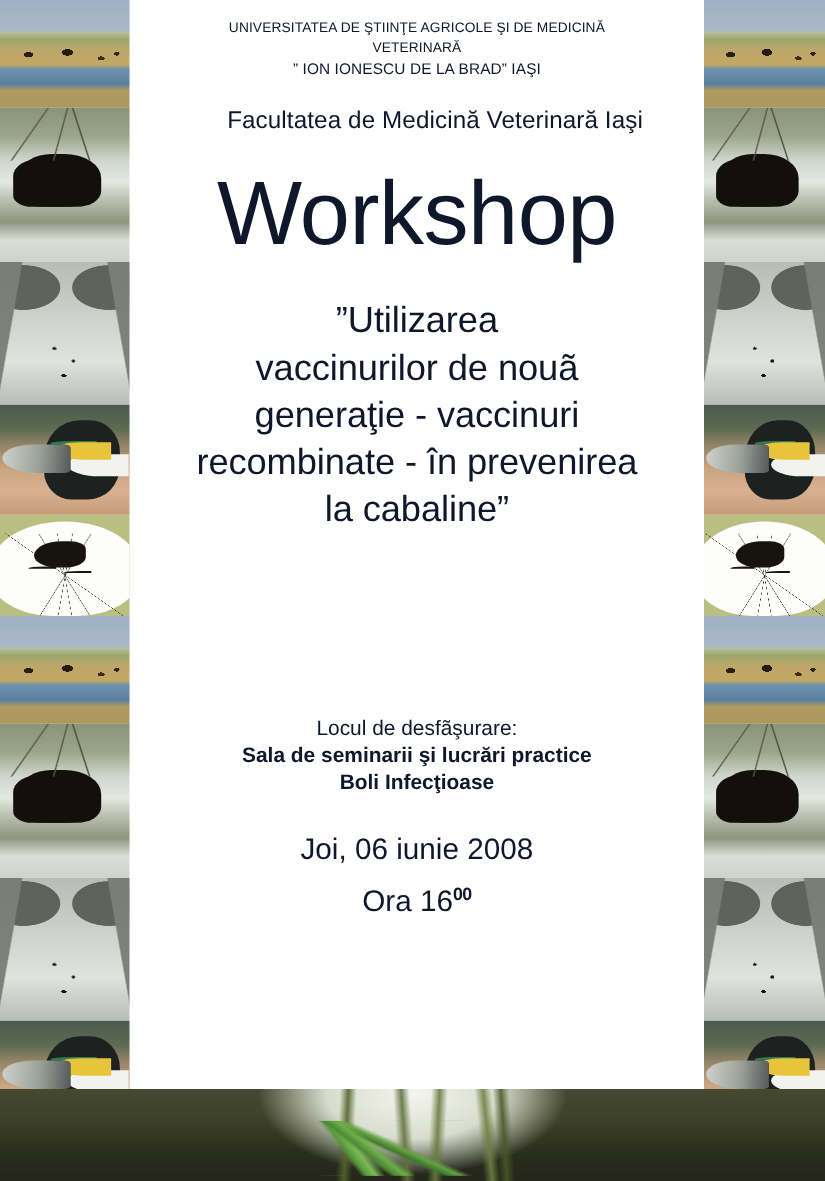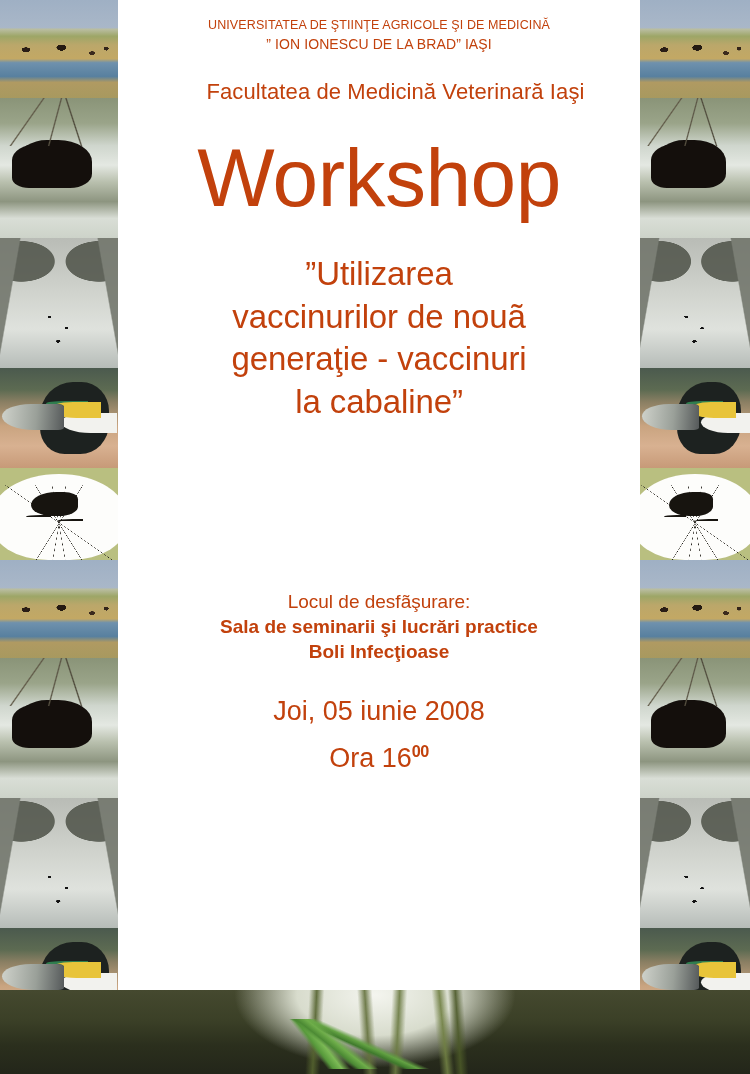"UNIVERSITATEA DE ŞTIINŢE AGRICOLE ŞI" .content { color: #c2410c -> #0f172a }
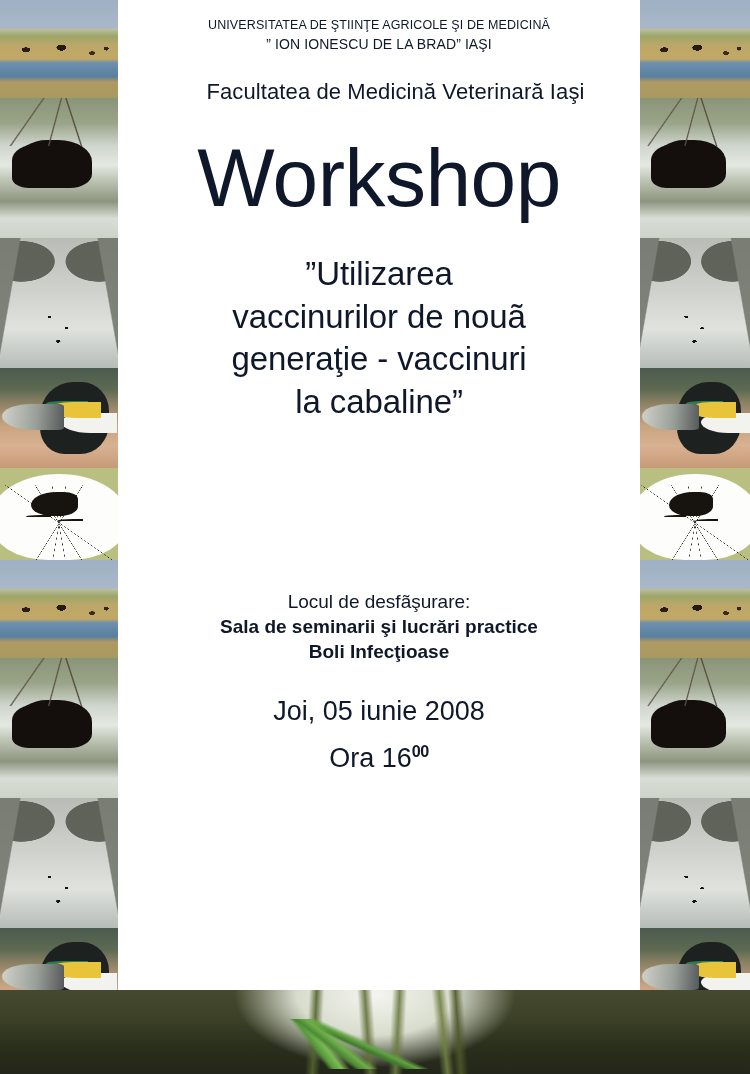"VETERINARĂ" div { html: none -> <div>VETERINARĂ</div> }
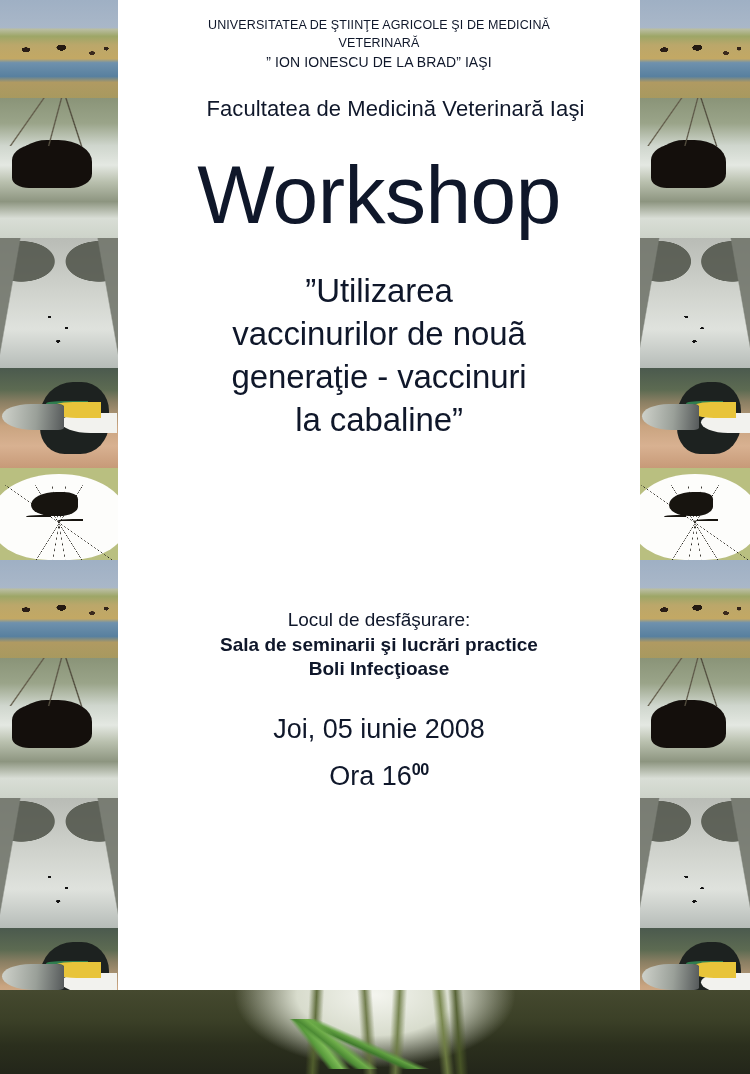"recombinate - în prevenirea" div { html: none -> <div>recombinate - în prevenirea</div> }
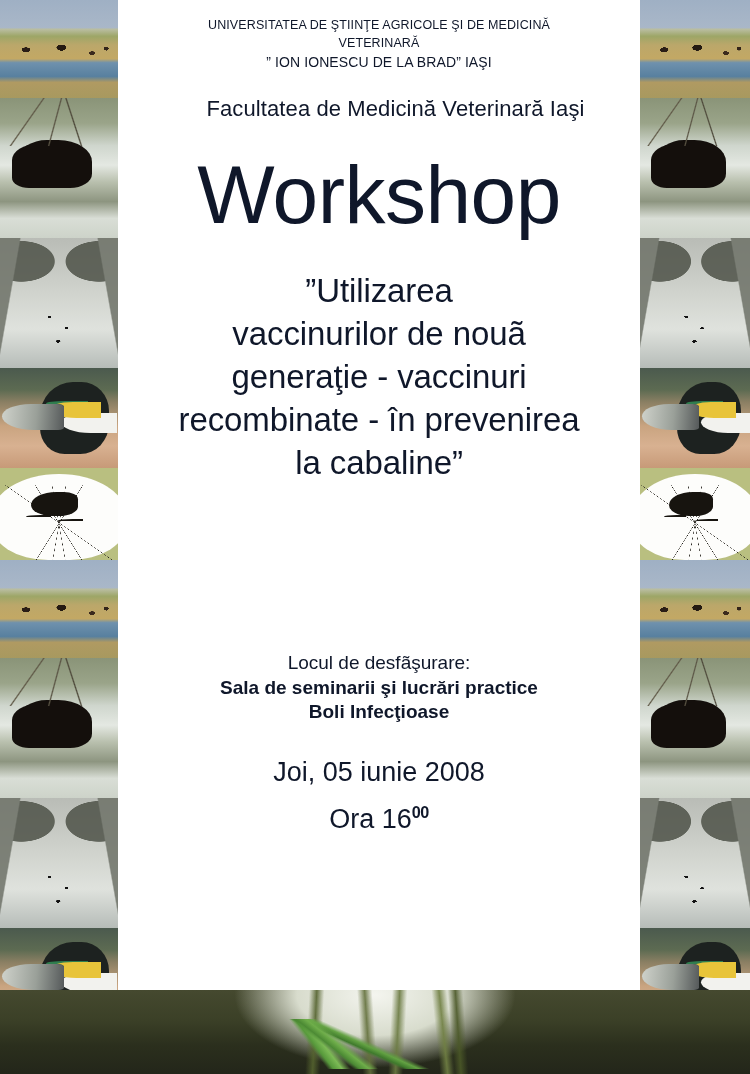"Joi, 05 iunie 2008" div { text: 05 -> 06 }
